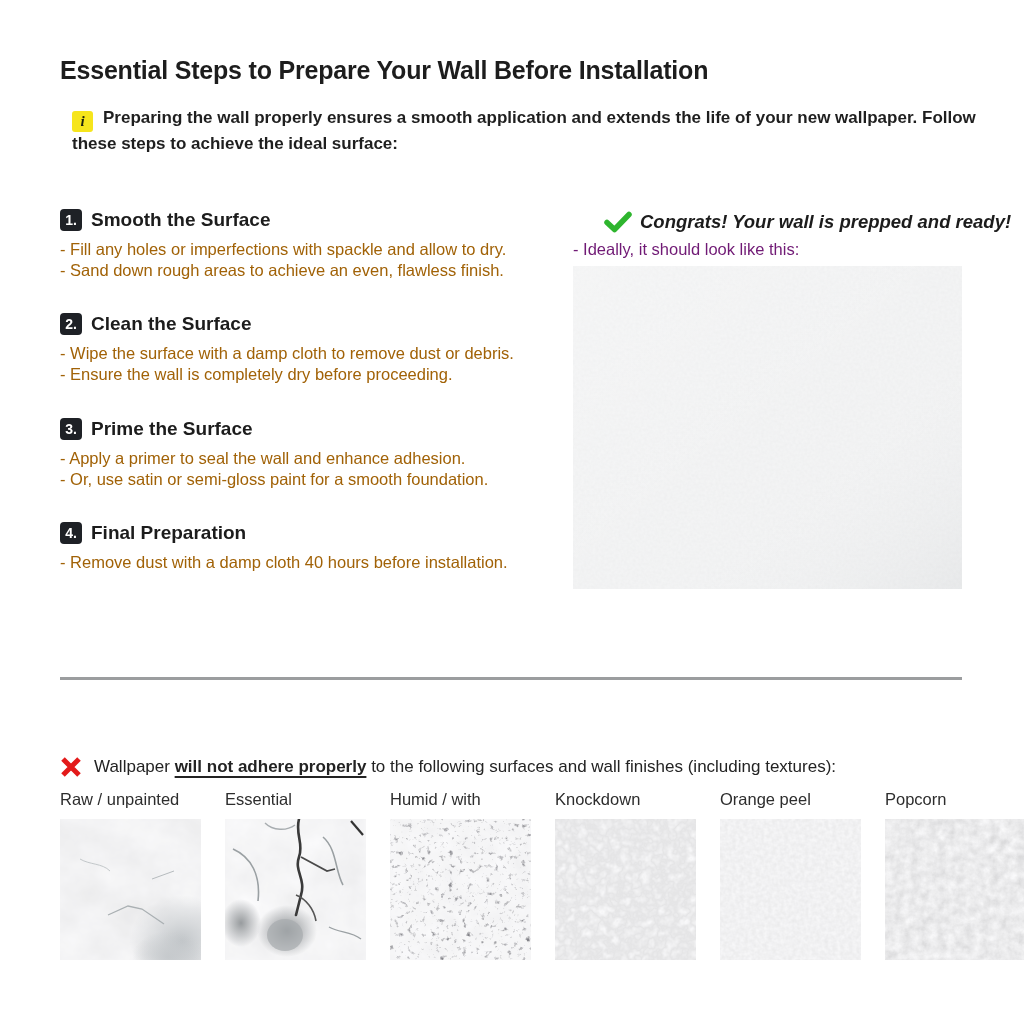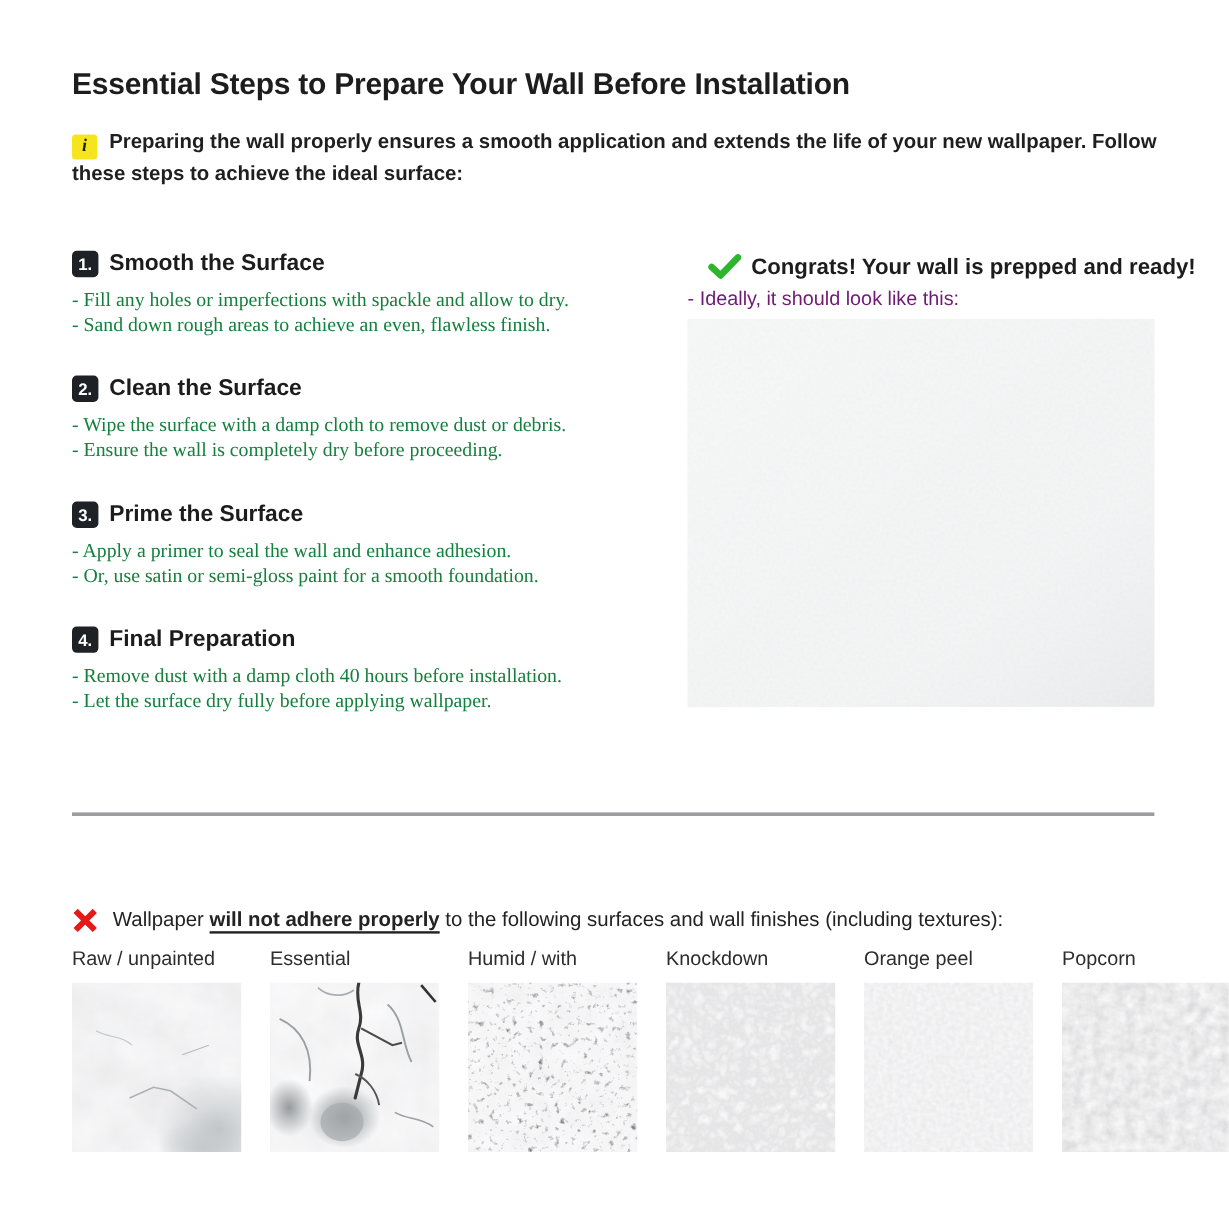"i Preparing the wall properly" .intro { left: 60px -> 72px }
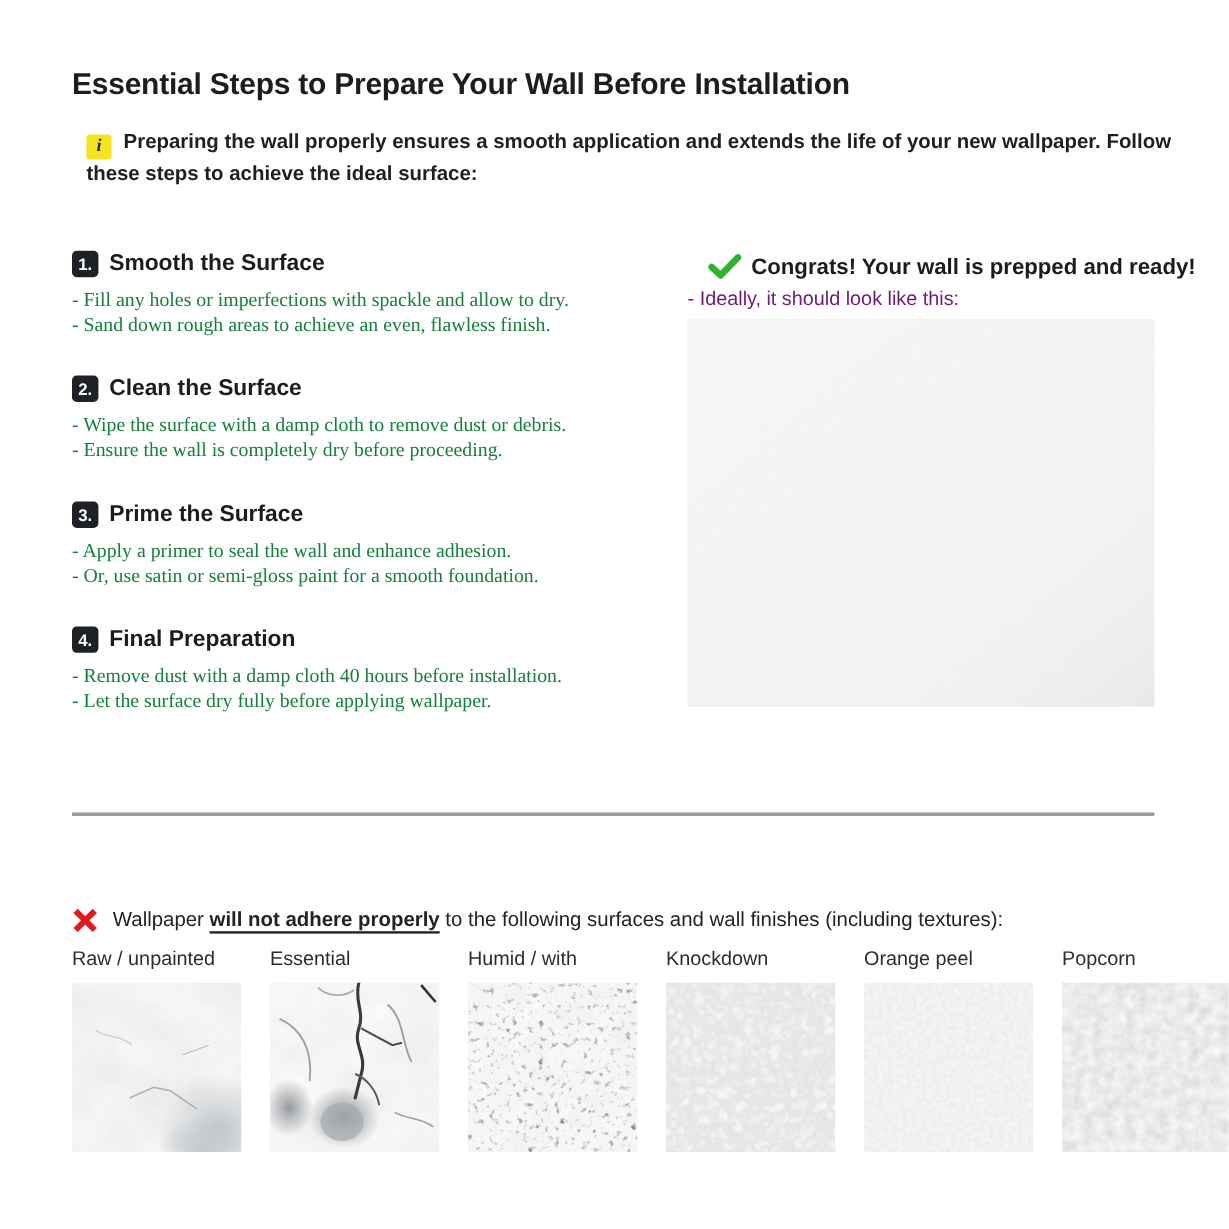"Congrats! Your wall is prepped" .result-head { font-style: none -> italic; left: 590px -> 604px }
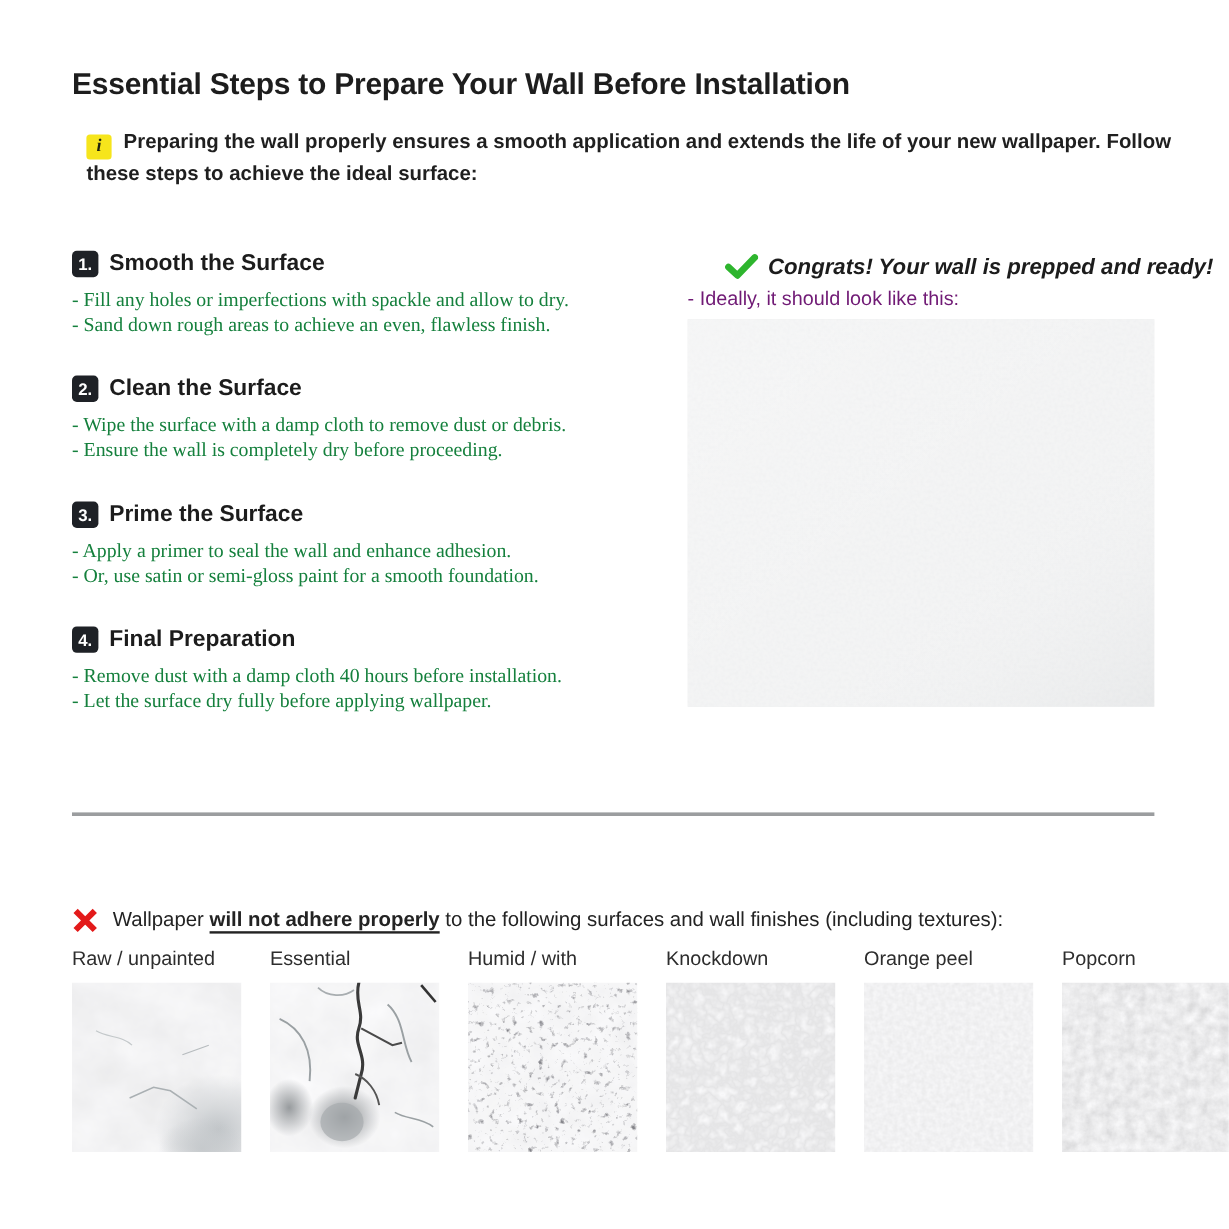"- Fill any holes or" .step-line { color: #15803d -> #a16207; font-family: Liberation Serif, serif -> none }
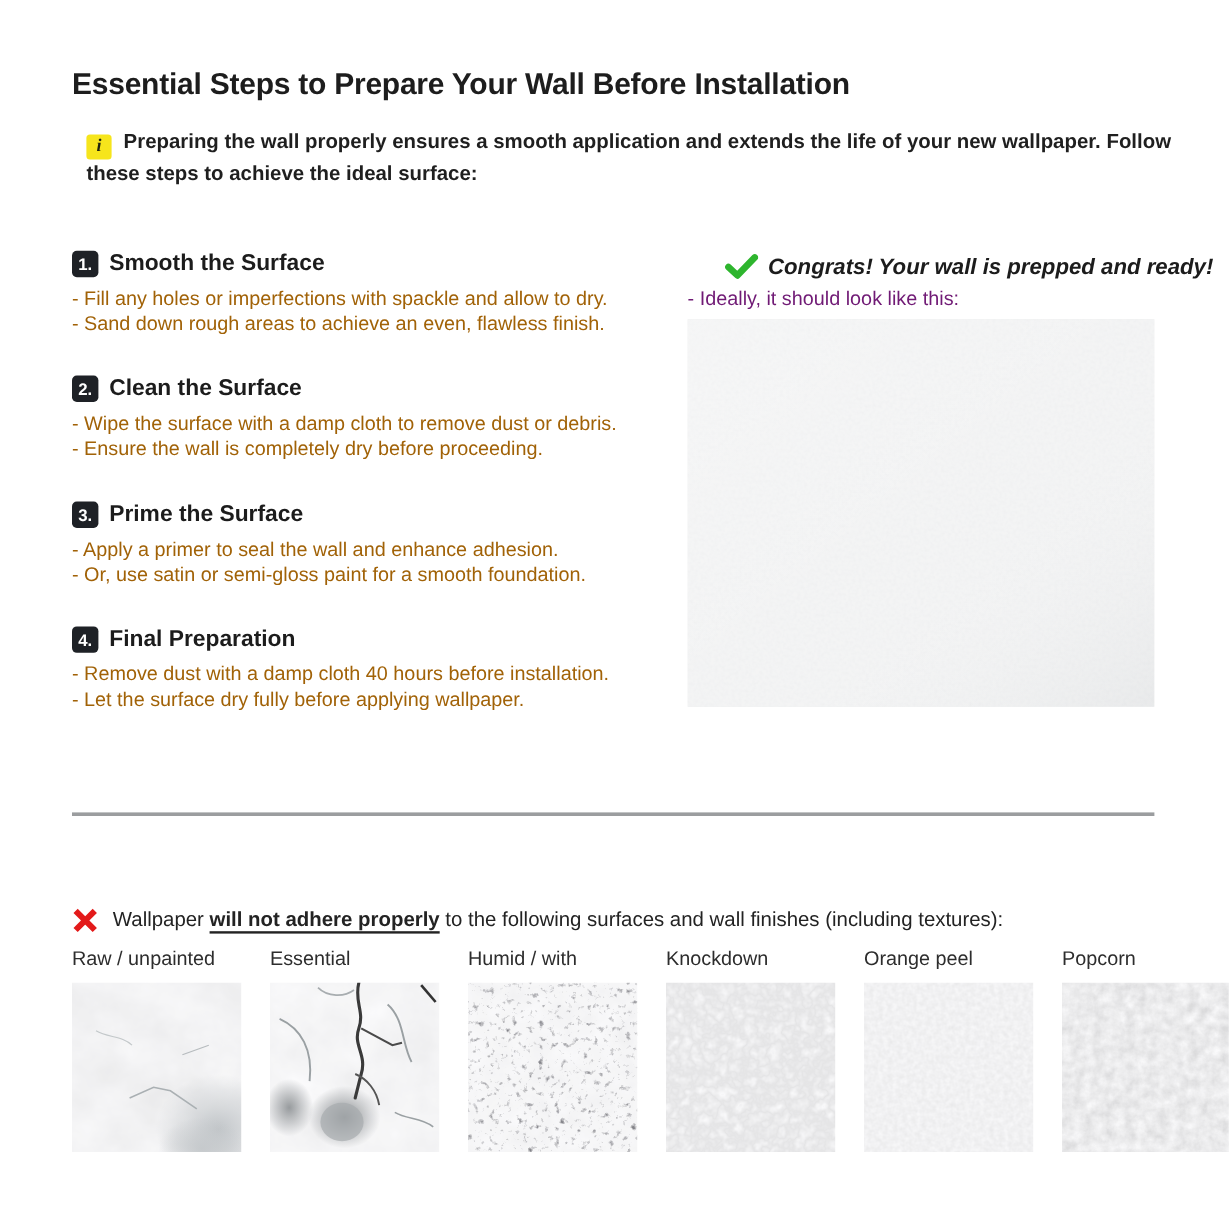"- Let the surface dry" div.step-line { html: <div>- Let the surface dry fully before applying wallpaper.</div> -> none }
